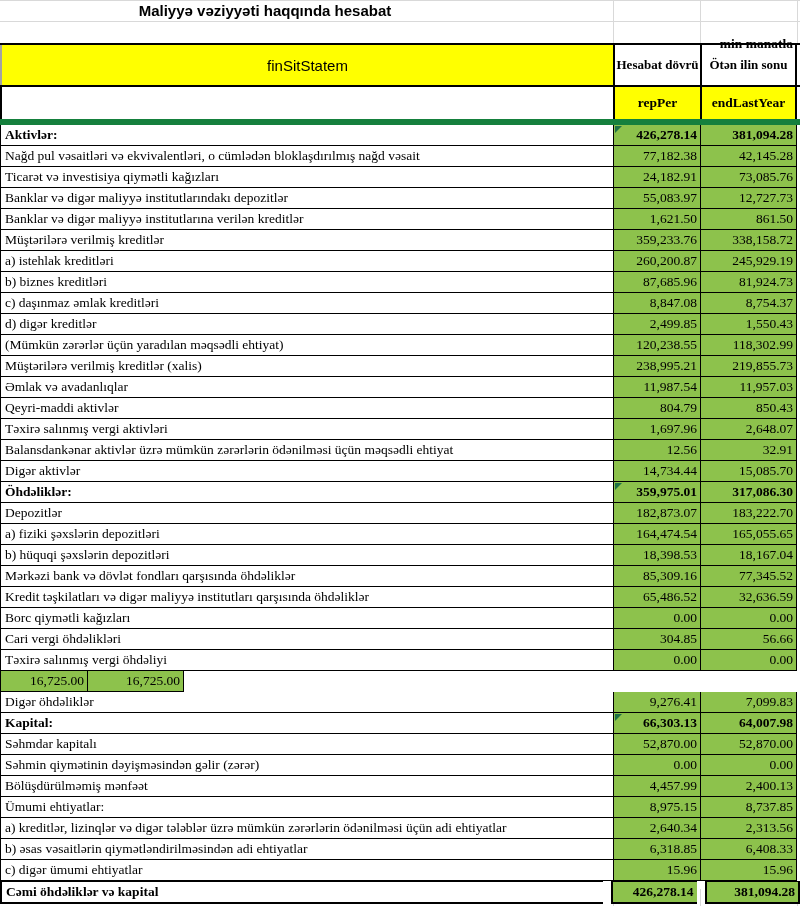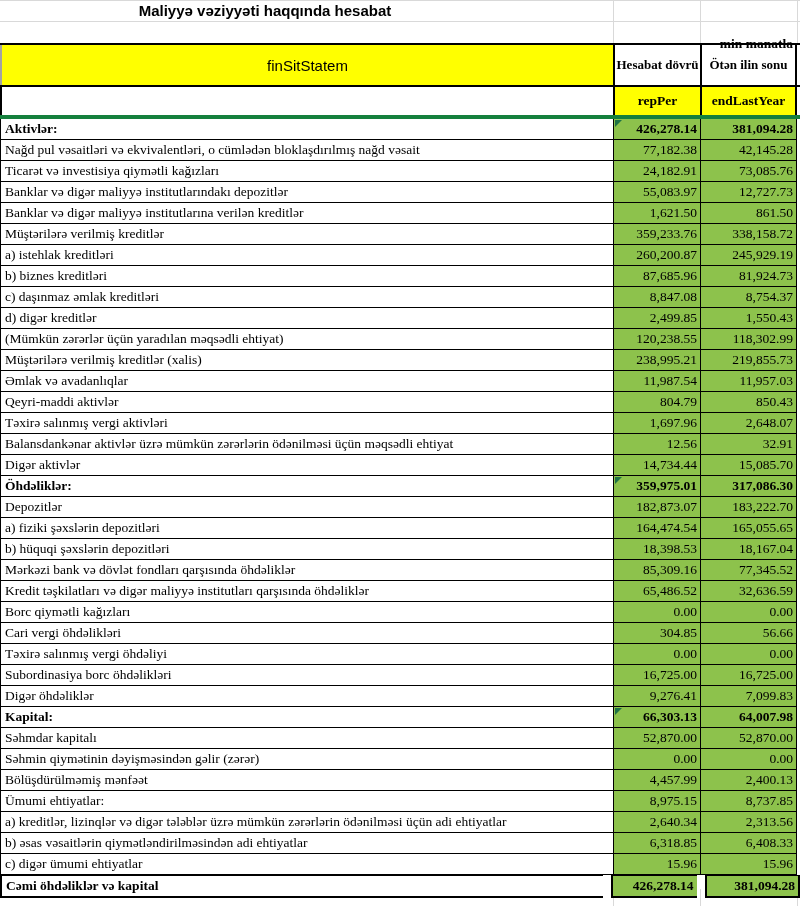"repPer" .hdr2 { border-bottom: 4px solid #15803d -> 6px solid #15803d; height: 32px -> 38px }
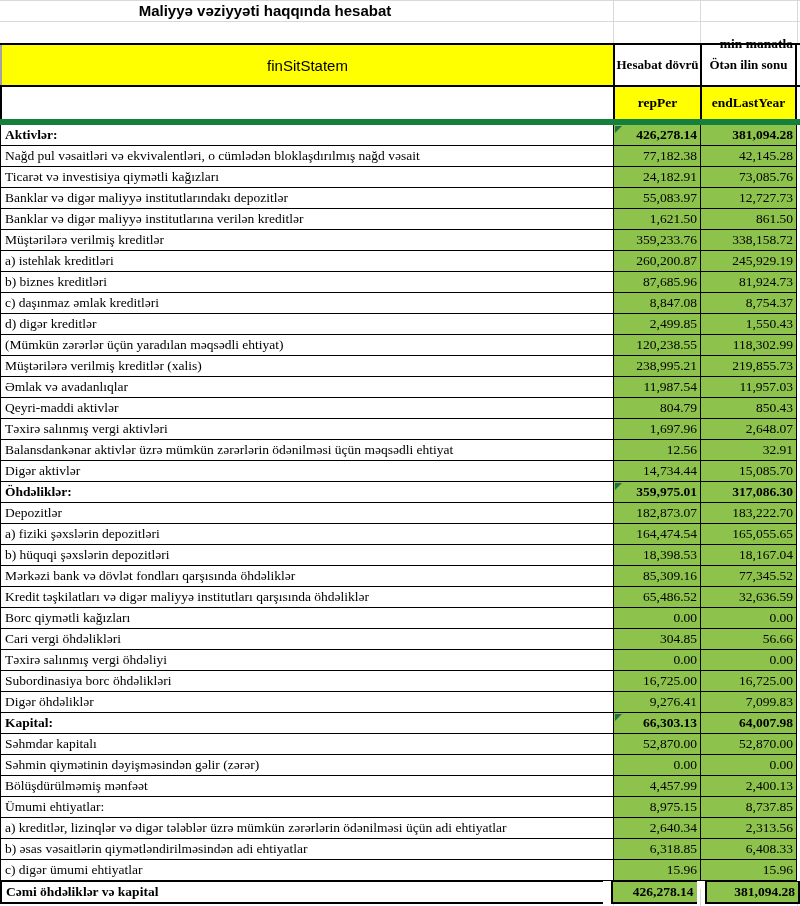"Subordinasiya borc öhdəlikləri" div.c-label { html: <div>Subordinasiya borc öhdəlikləri</div> -> none }
